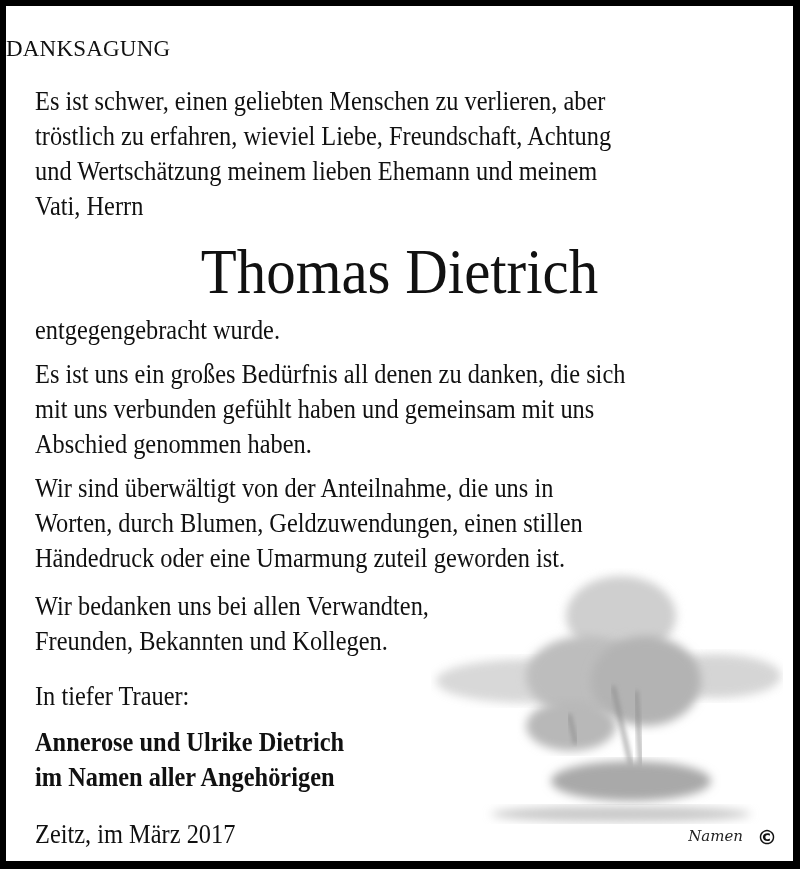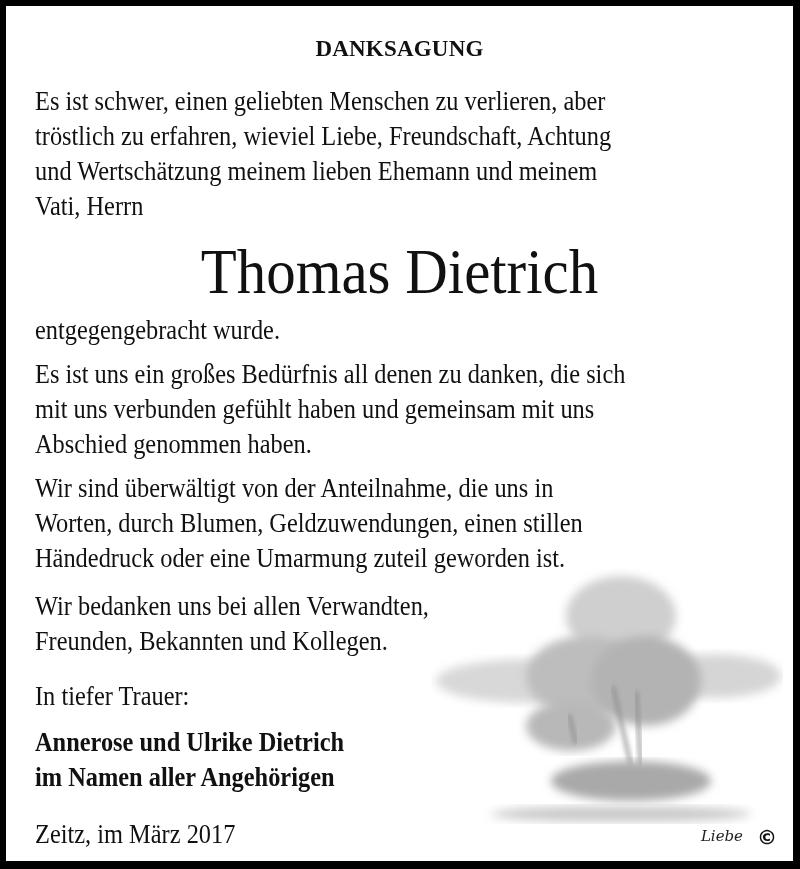"DANKSAGUNG" .heading { font-weight: bold -> normal; text-align: center -> none }
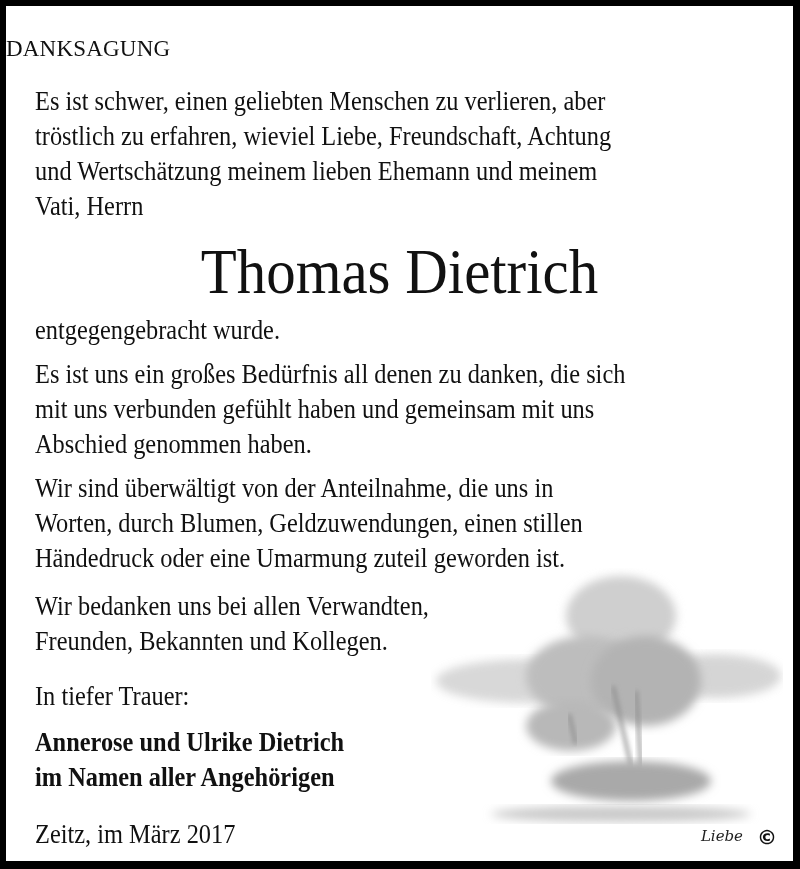"Liebe" div.sig { text: Liebe -> Namen }
